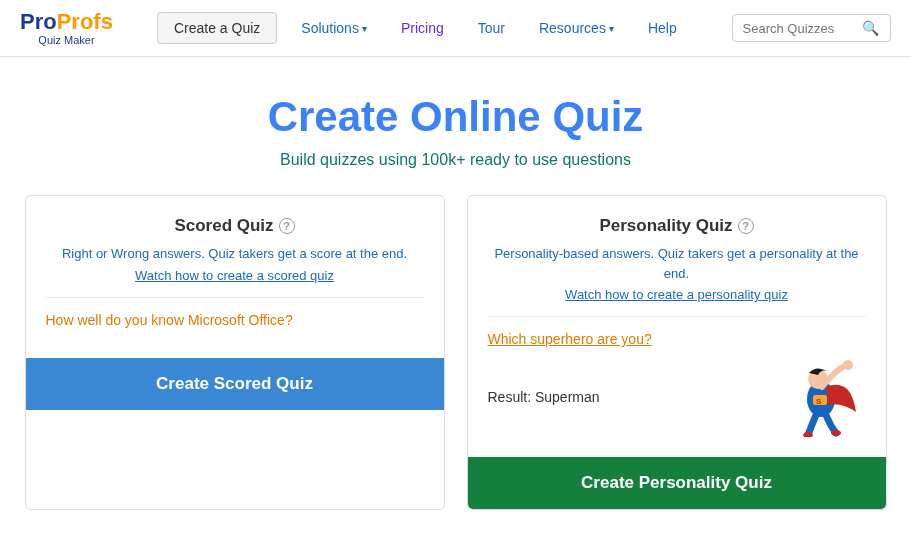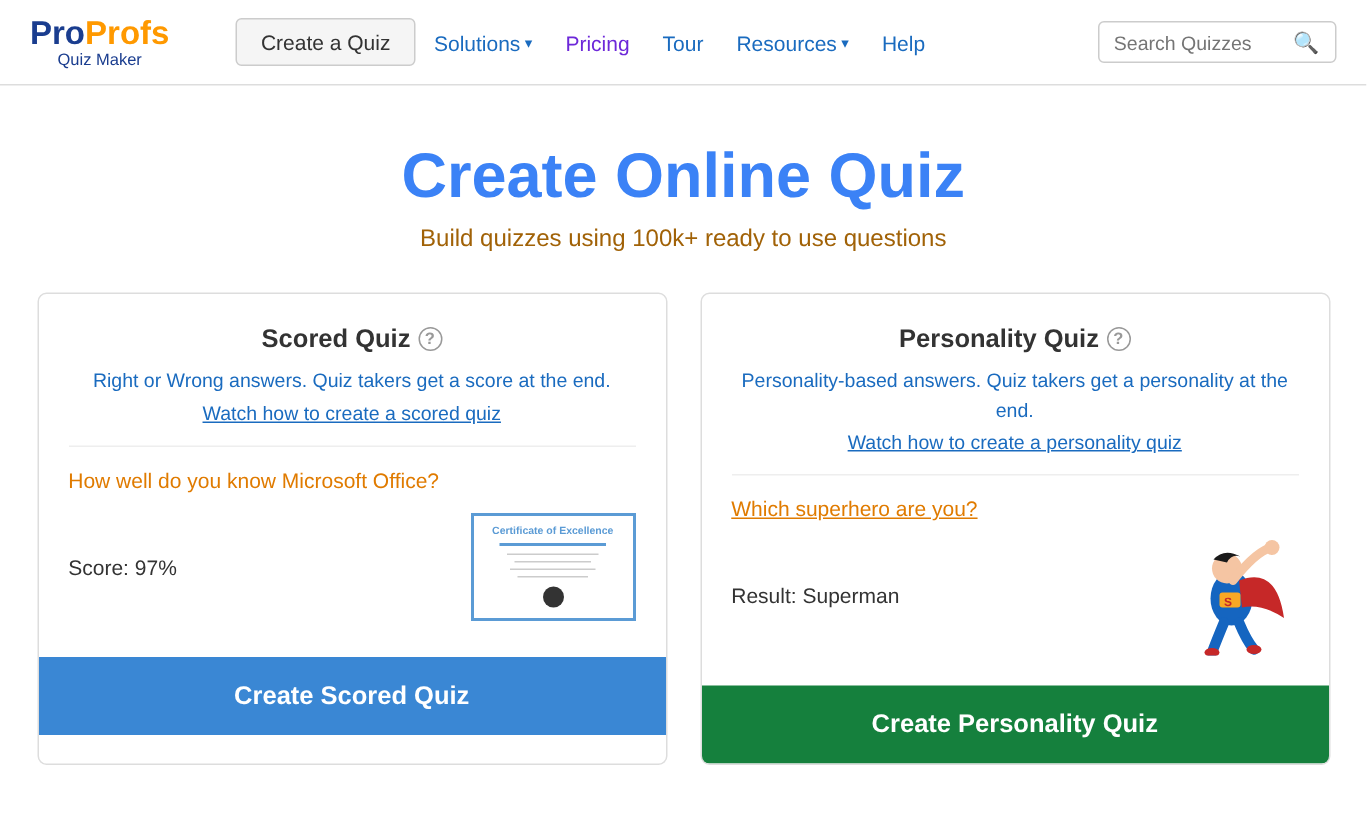"Create a Quiz" nav { align-items: flex-end -> center; gap: 2px -> 14px }
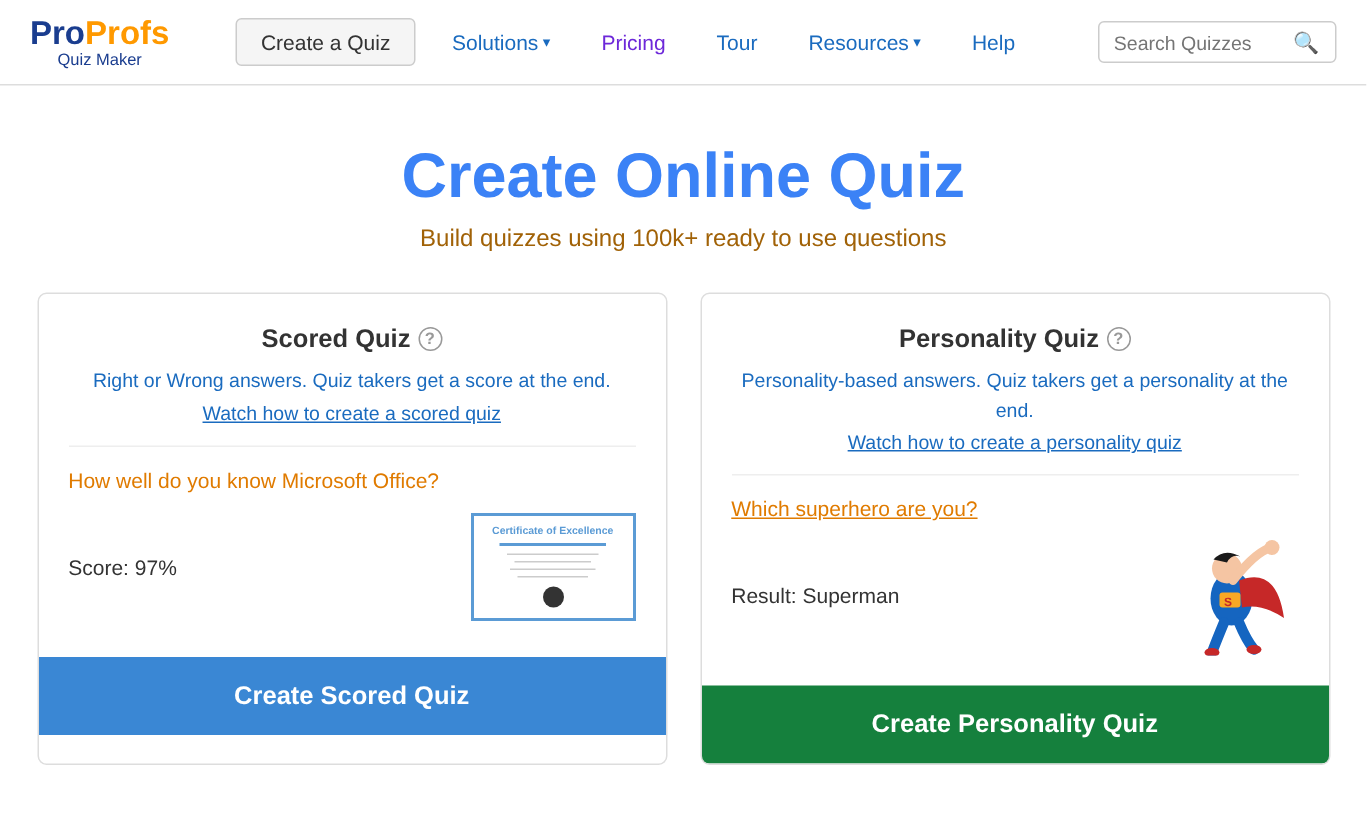"Build quizzes using 100k+ ready" p { color: #a16207 -> #0f766e }
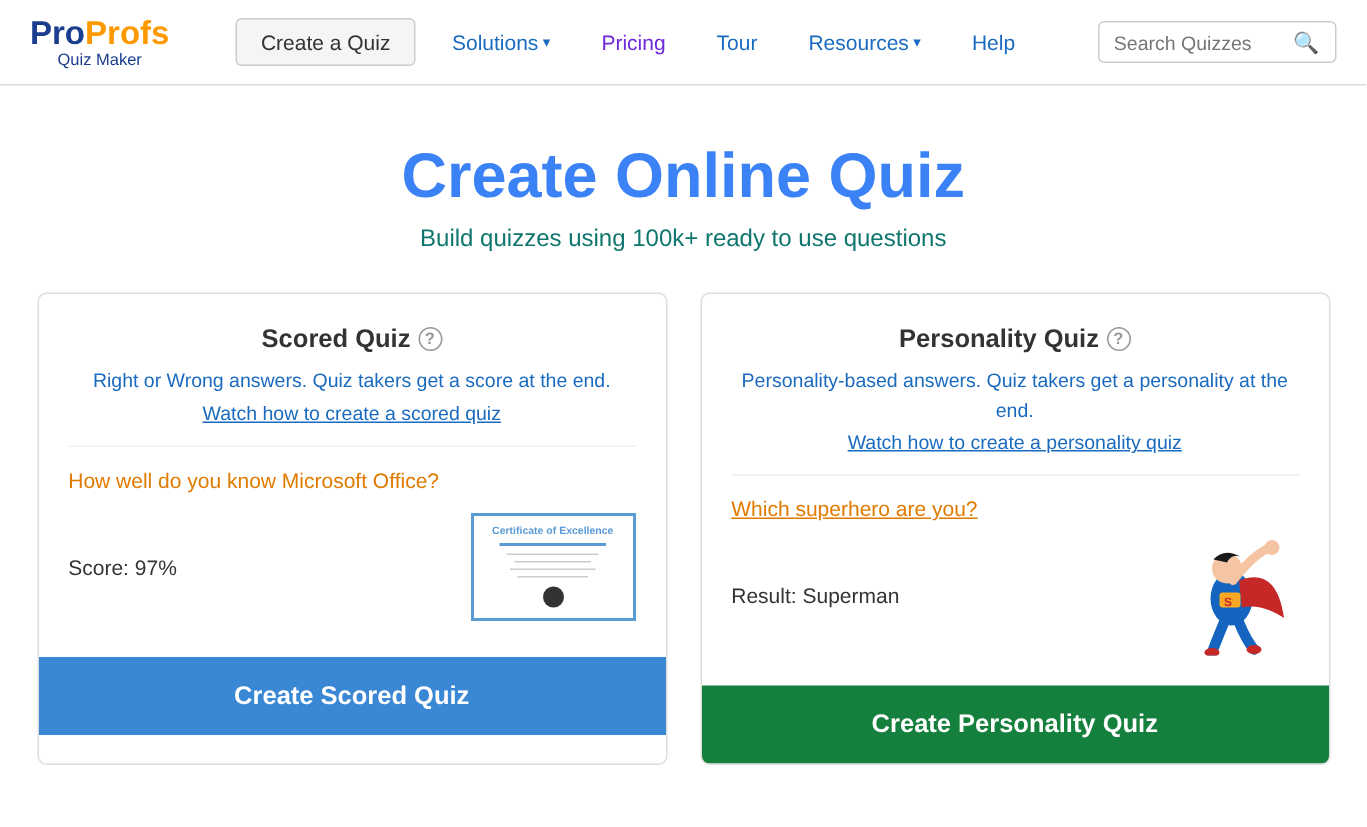"Score: 97%" div { html: <div> <span>Score: 97%</span> <div> <div>Certificate of Excellence</div> <div></div> <div></div> <div></div> <div></div> <div></div> <div></div> </div> </div> -> none }
